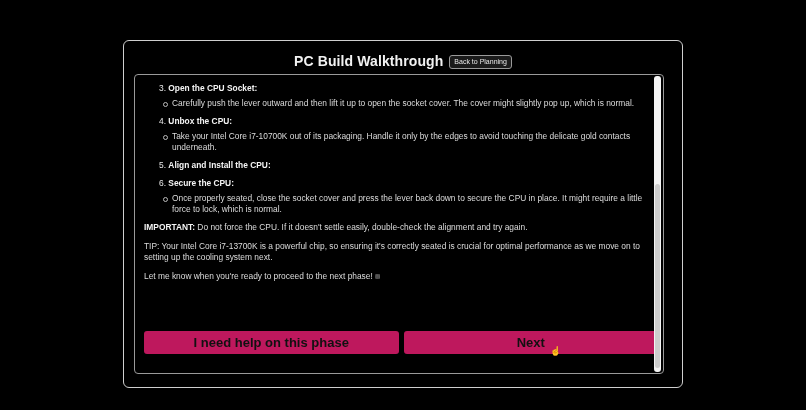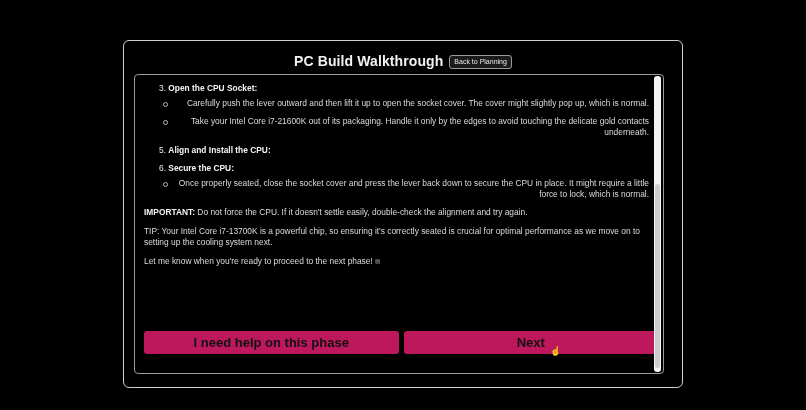"Carefully push the lever outward" ul.subs { text-align: right -> none }
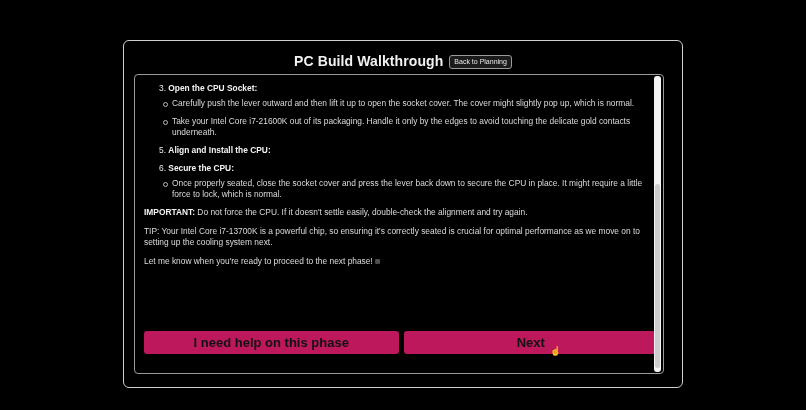"4. Unbox the CPU:" div.step-head { html: none -> <div> <span>4.</span> <span>Unbox the CPU:</span> </div> }
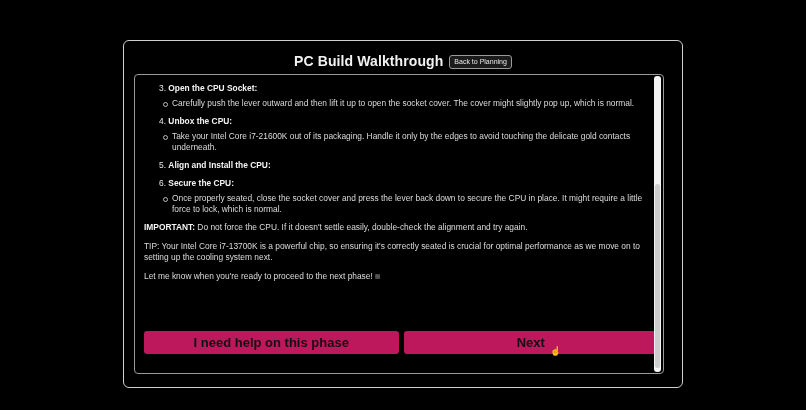"Take your Intel Core i7-21600K" li { text: i7-21600K -> i7-10700K }
